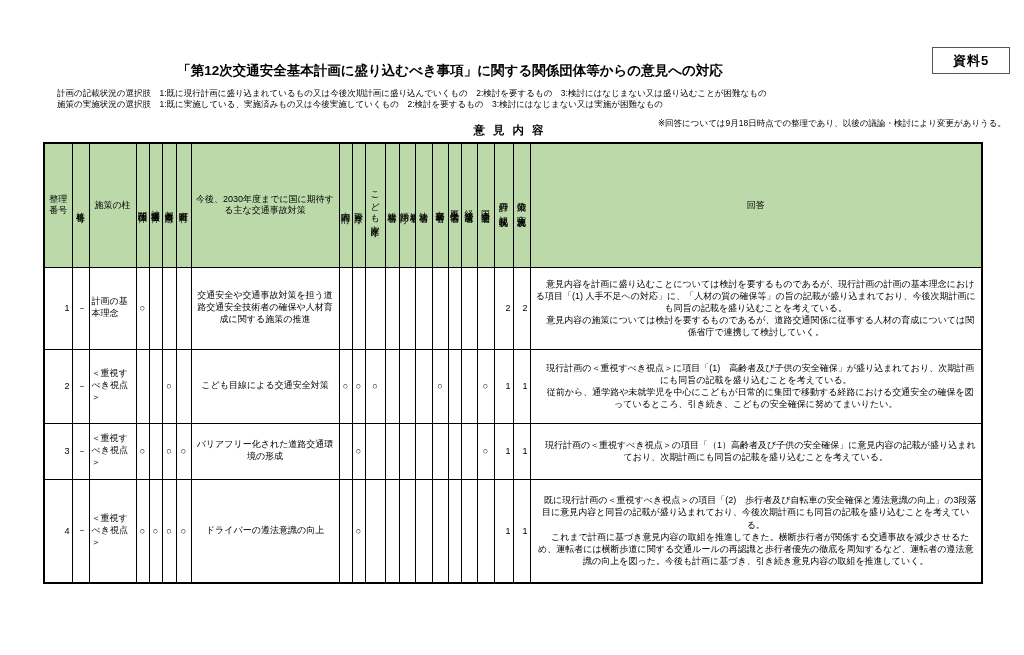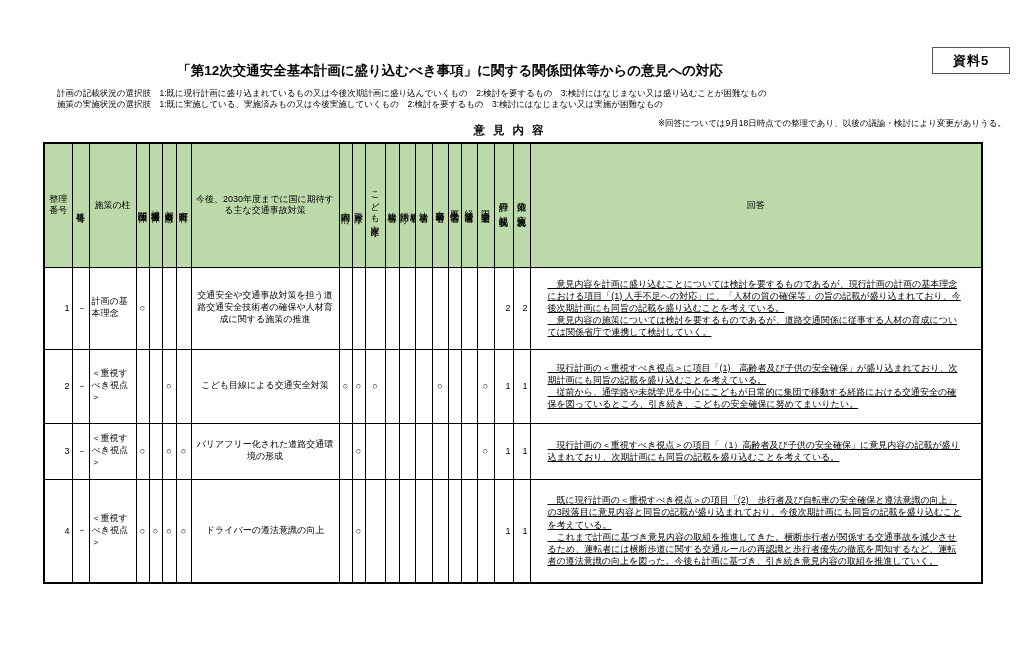"意見内容を計画に盛り込むことについては検討を要するものであるが、現行計画の計画の" td.answer { padding: 2px 17px -> 2px 3px; text-align: left -> center; text-decoration: underline -> none }
